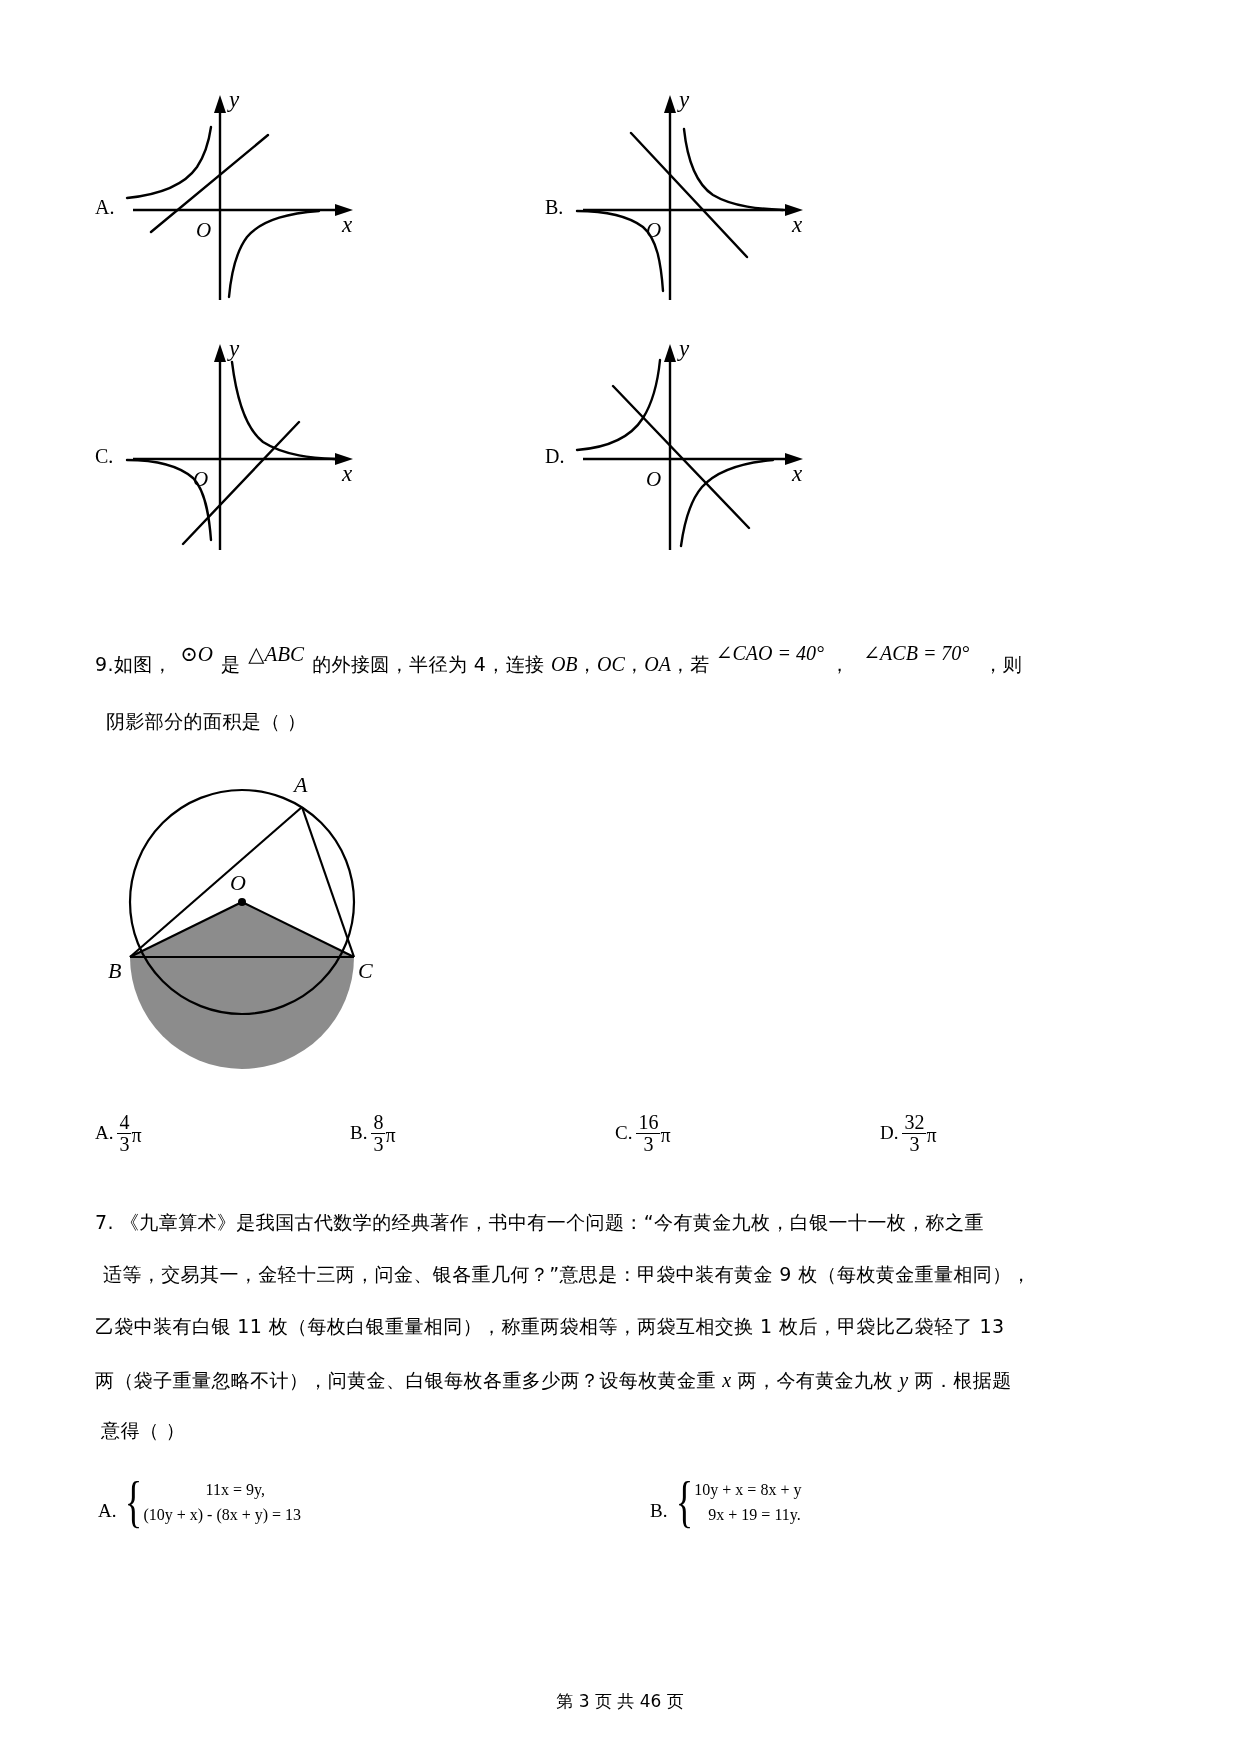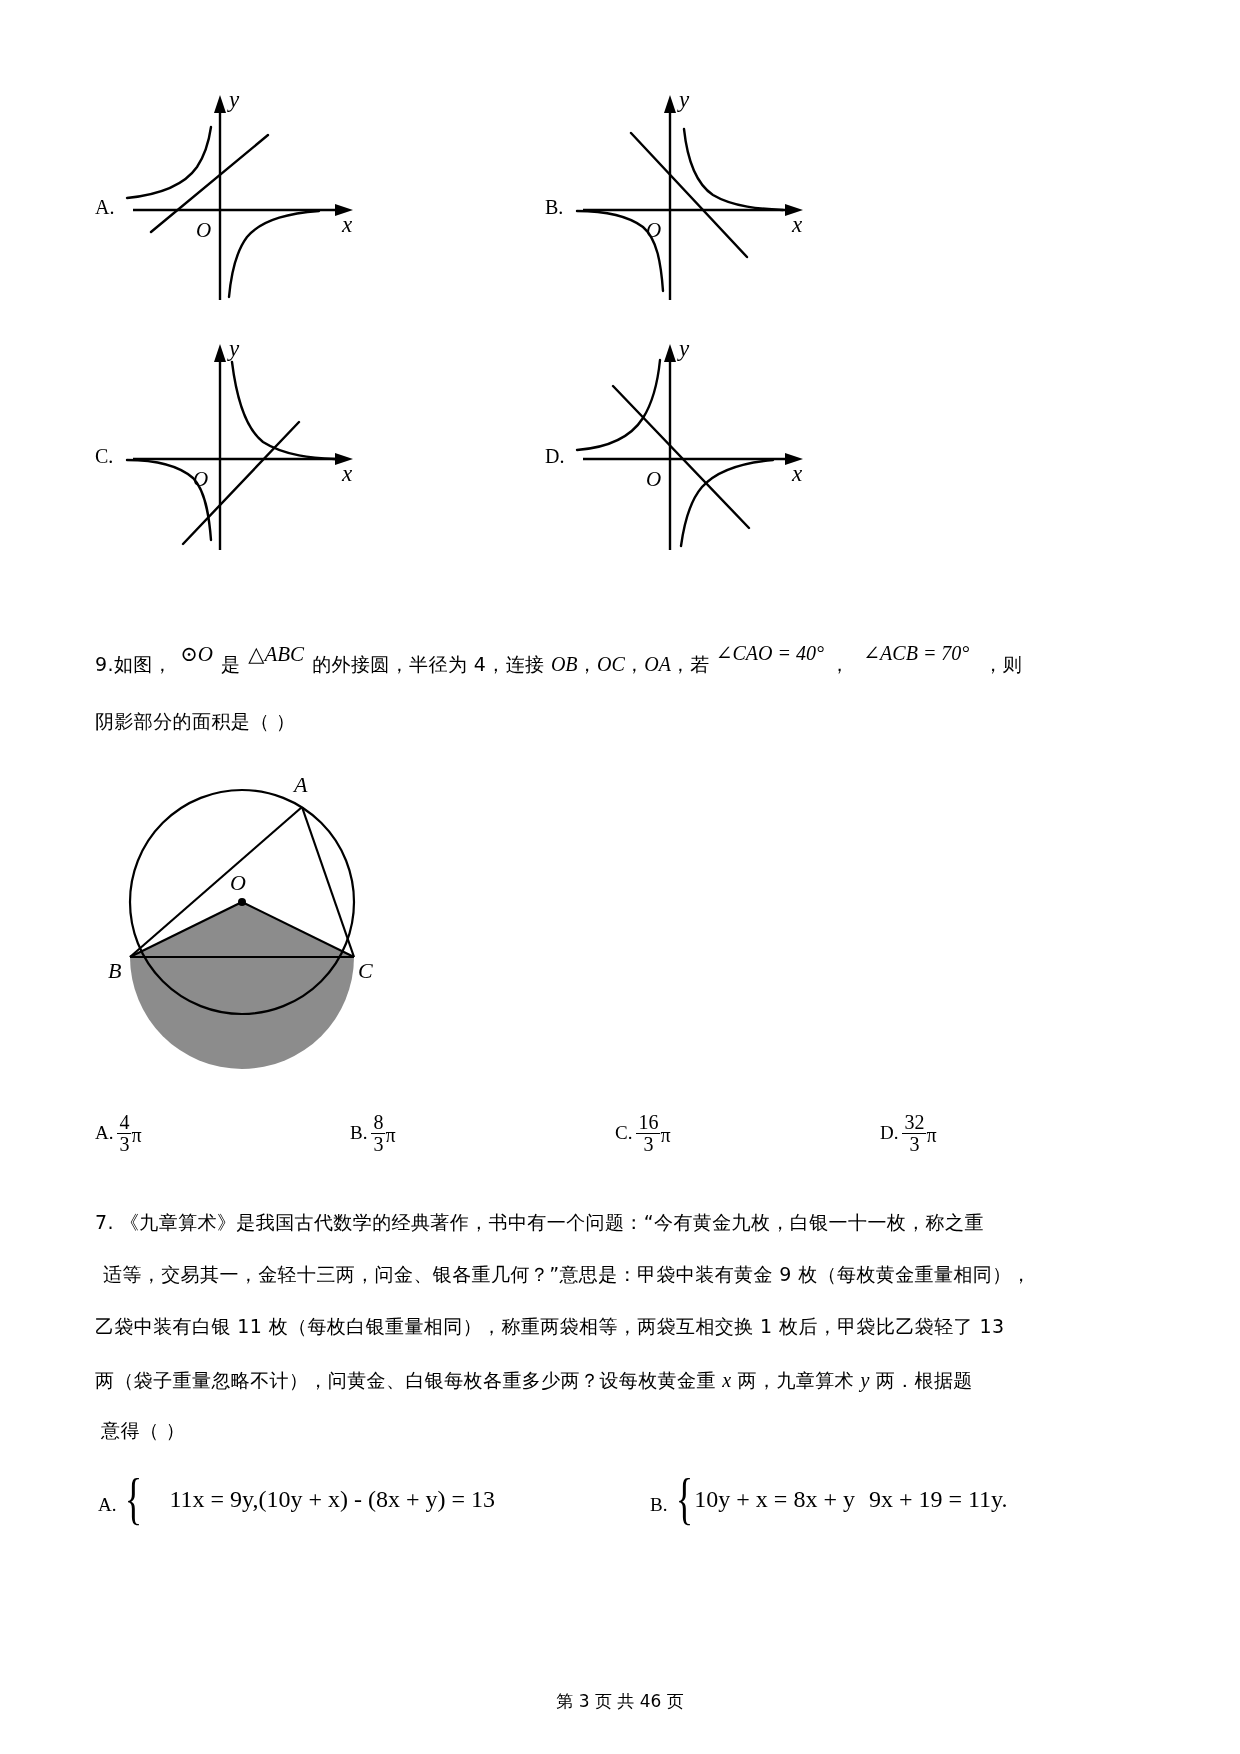"阴影部分的面积是（ ）" div.qrow { left: 95px -> 106px }
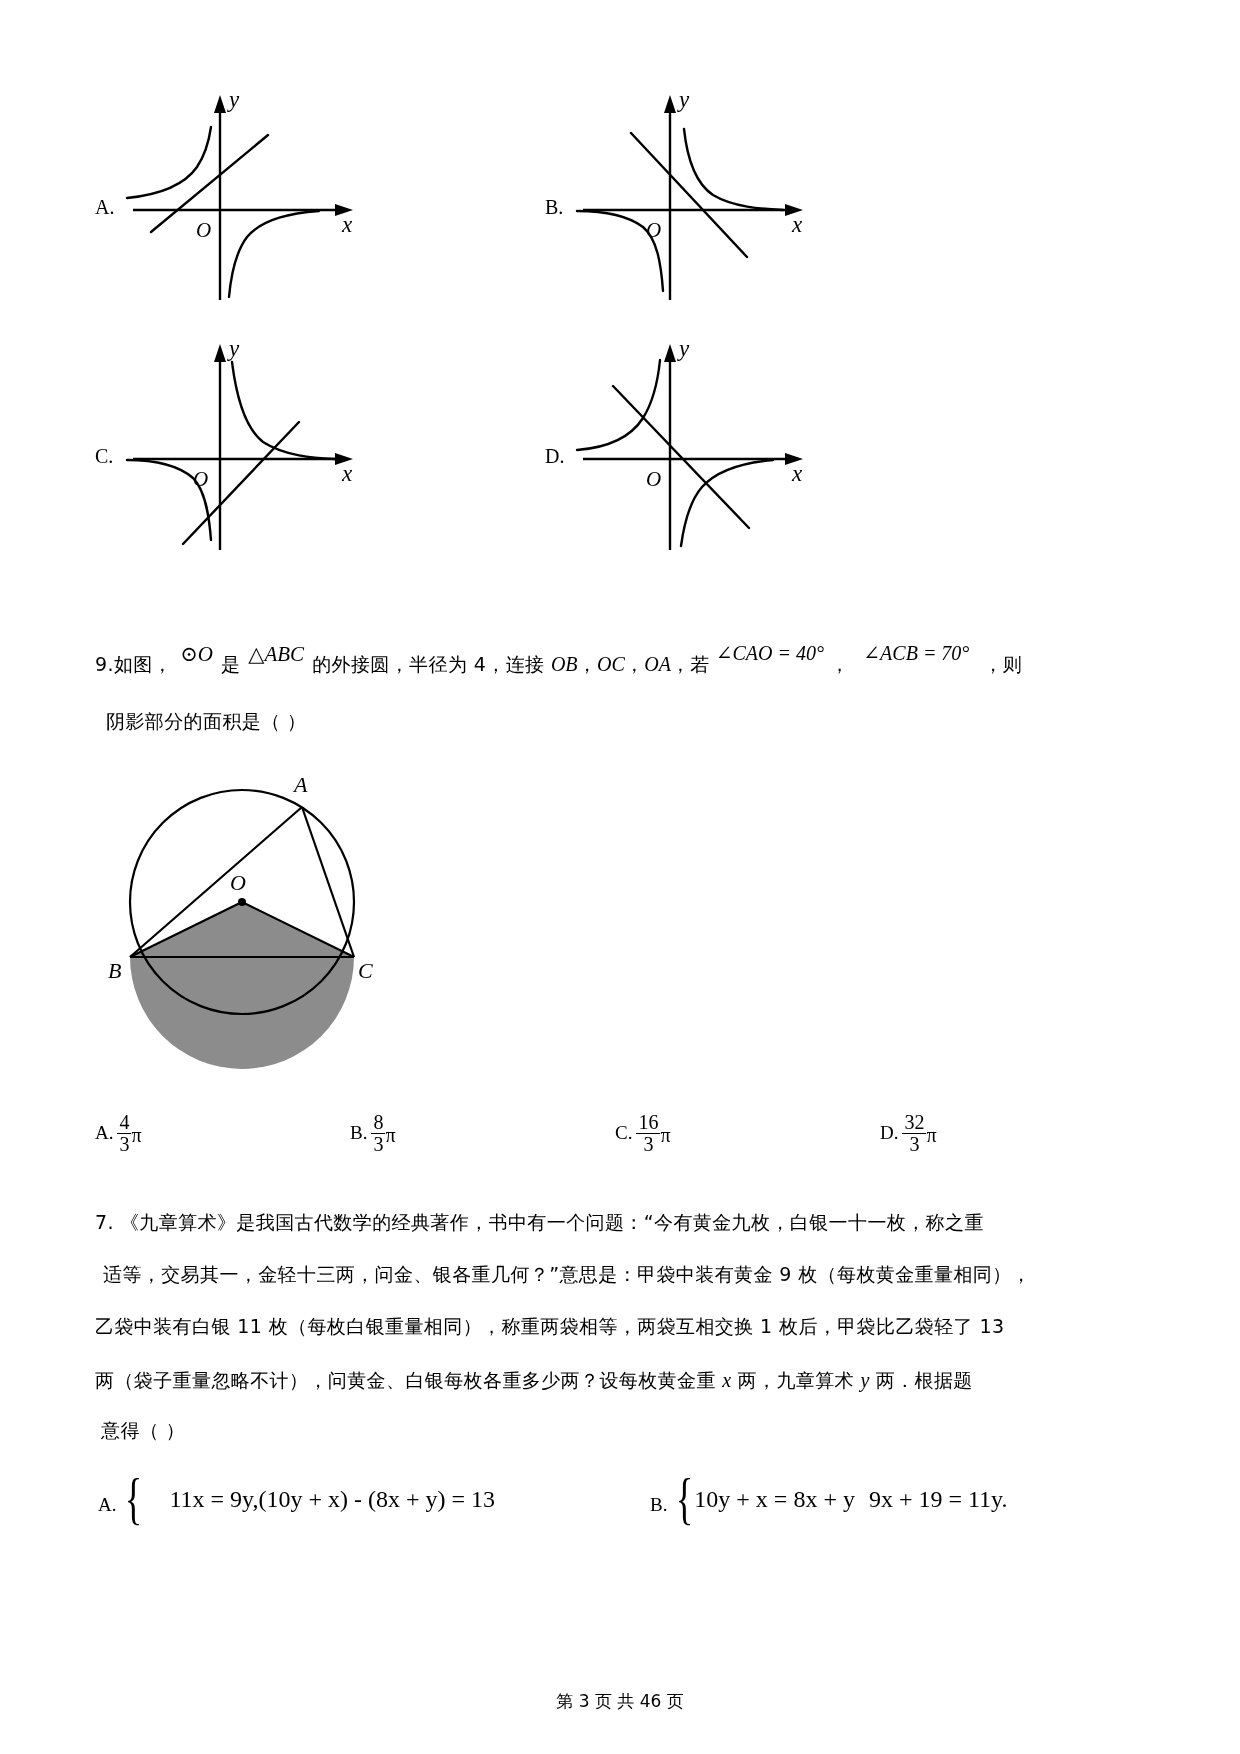"两，九章算术" span.cn { text: 九章算术 -> 今有黄金九枚 }
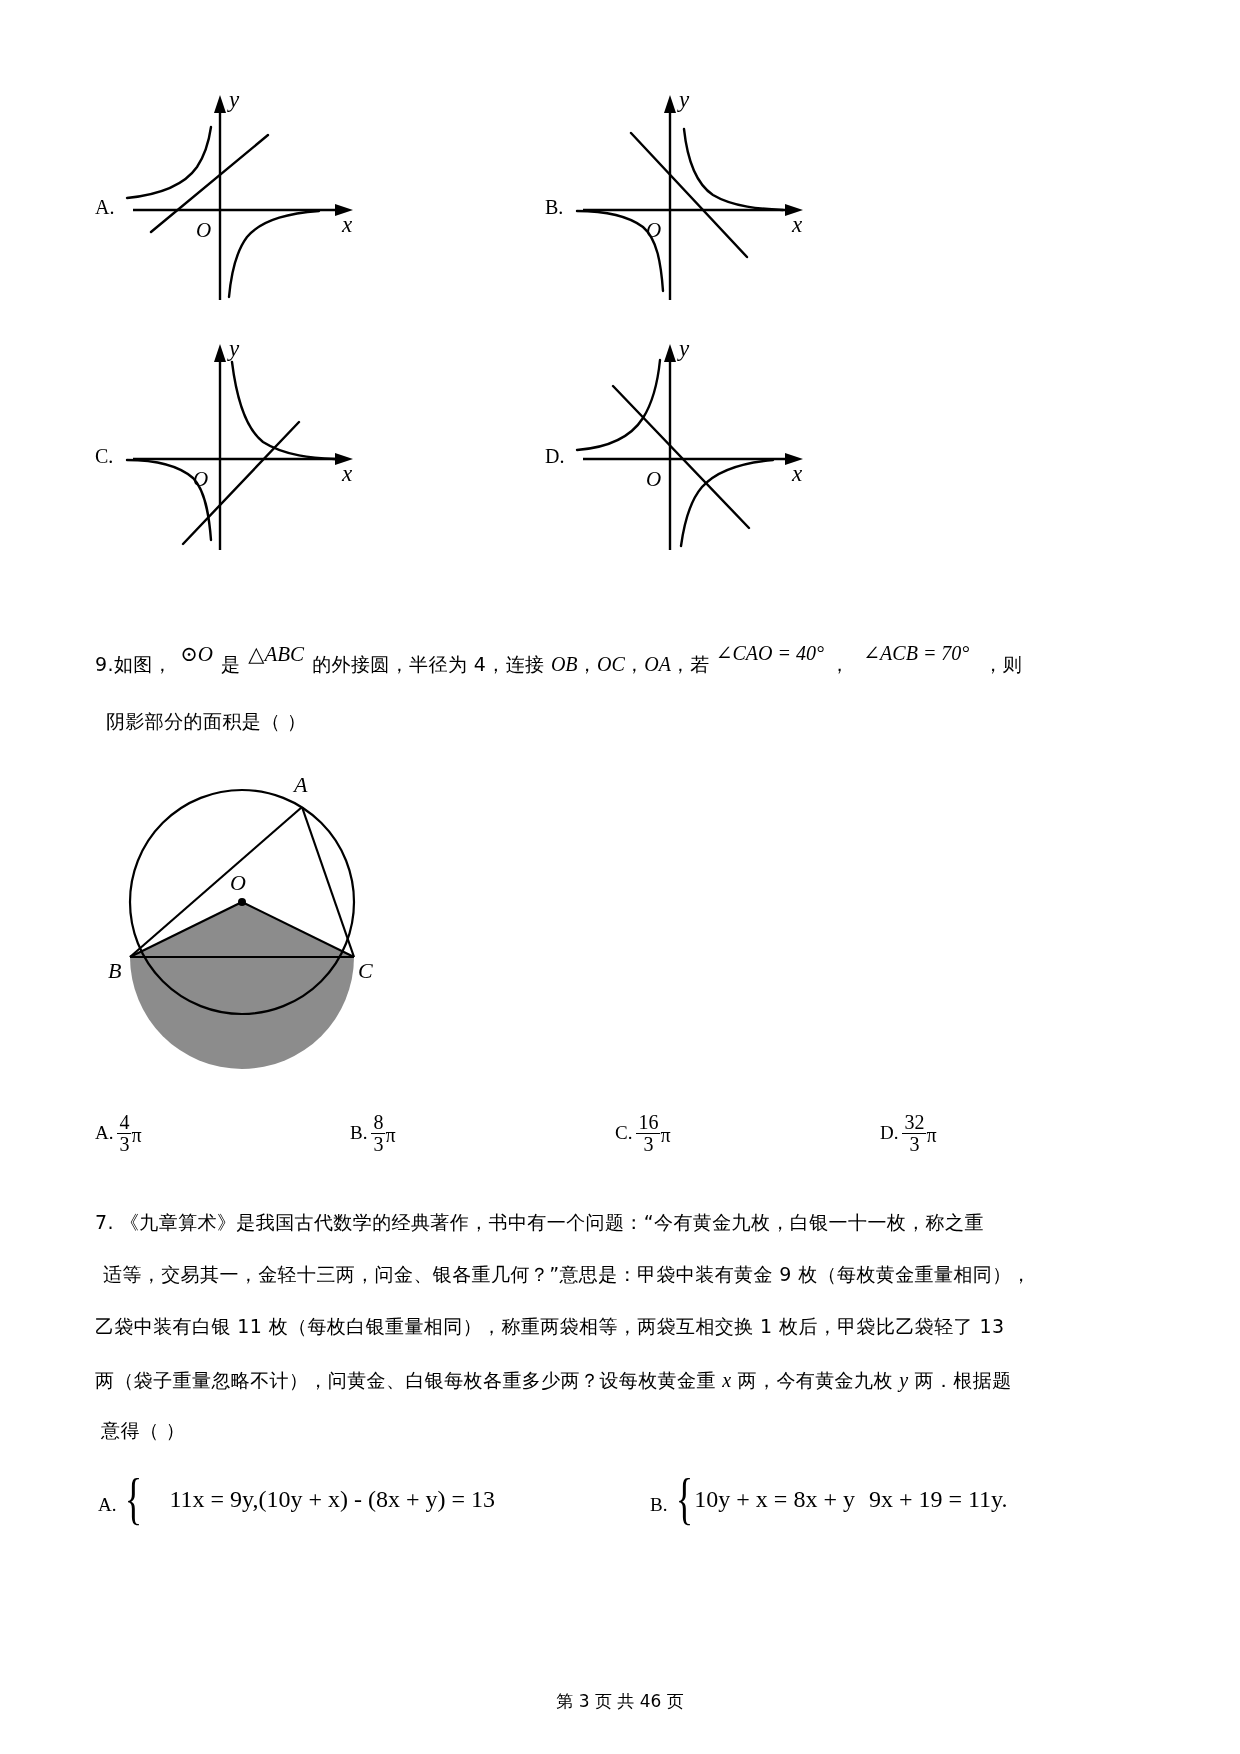"11x = 9y," .sys .eqs { flex-direction: row -> column; font-size: 24px -> 16px }
